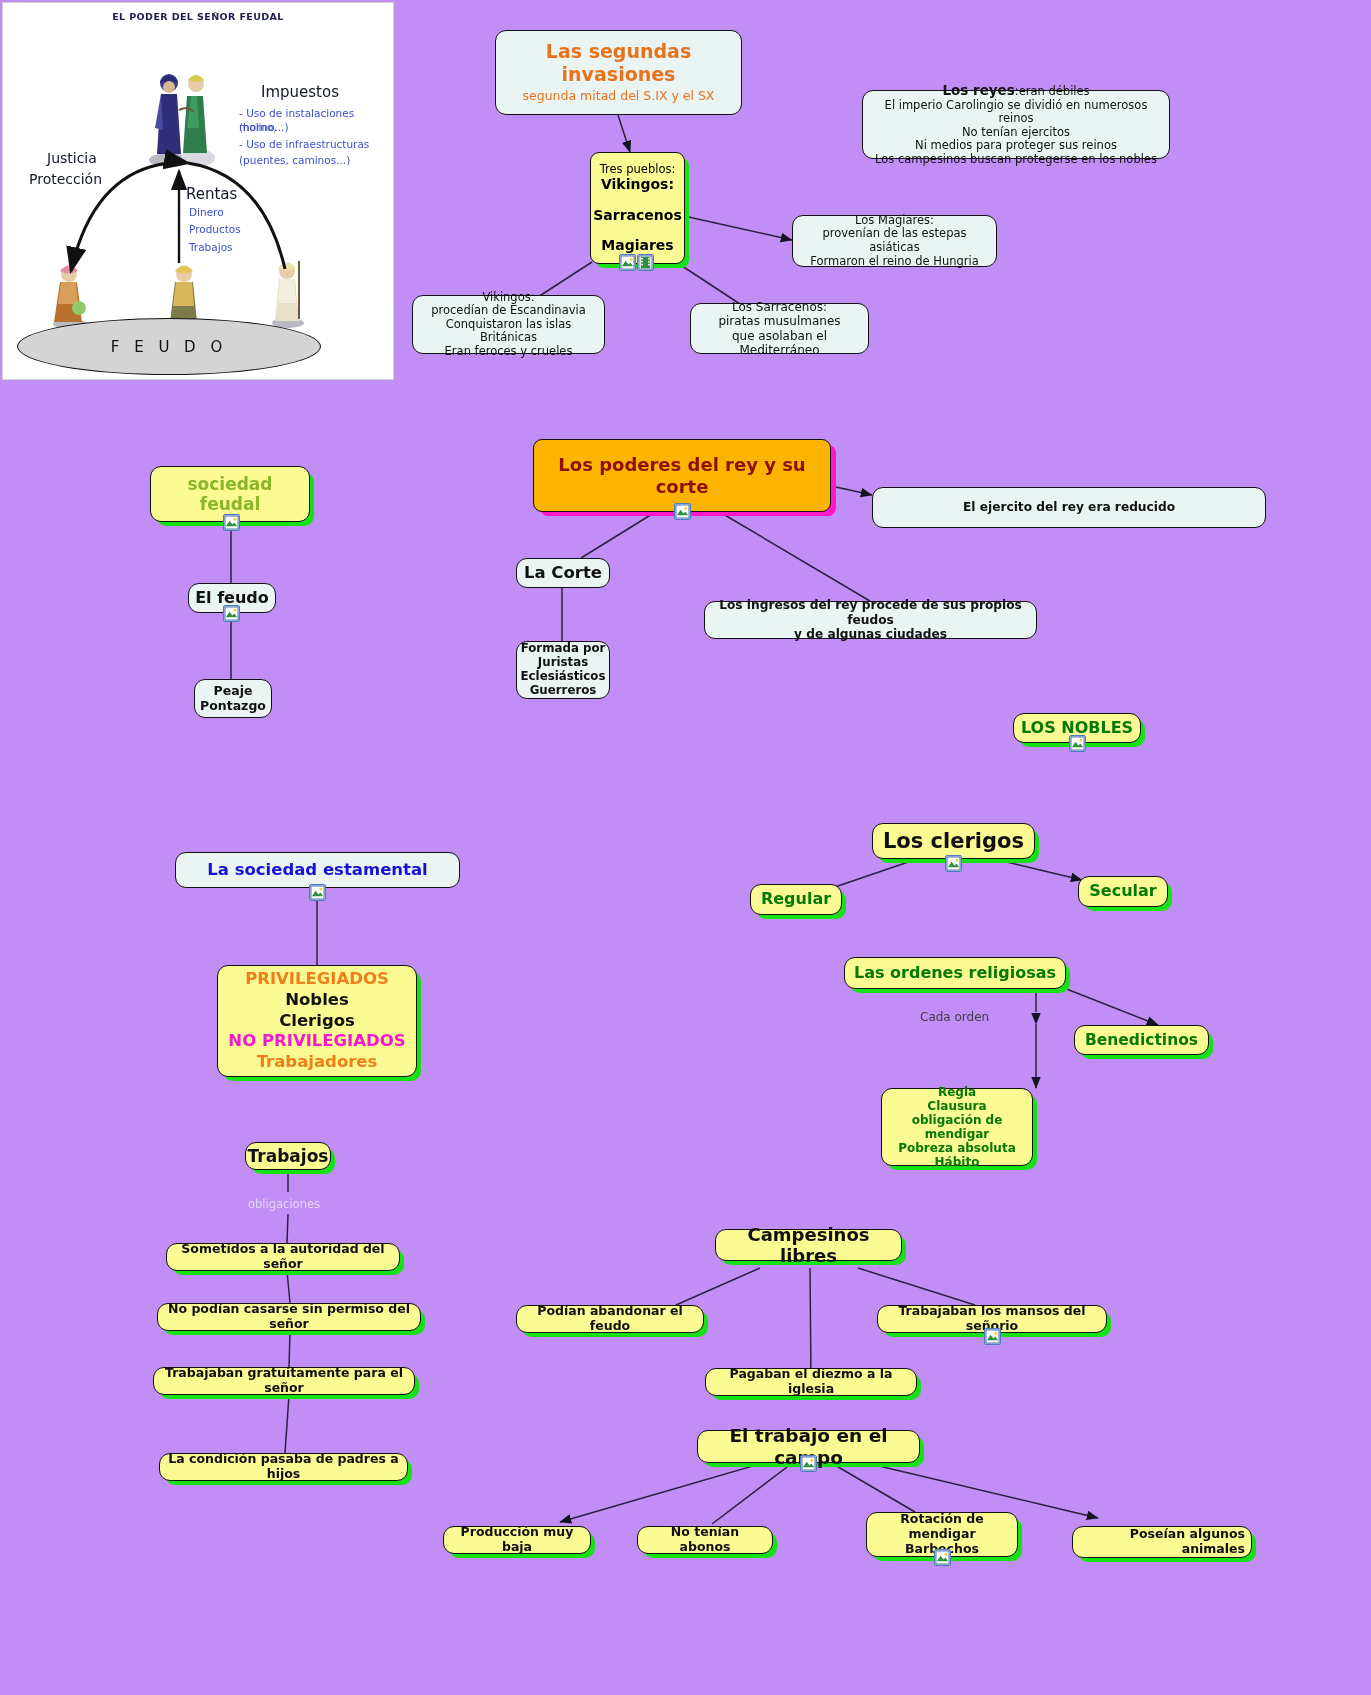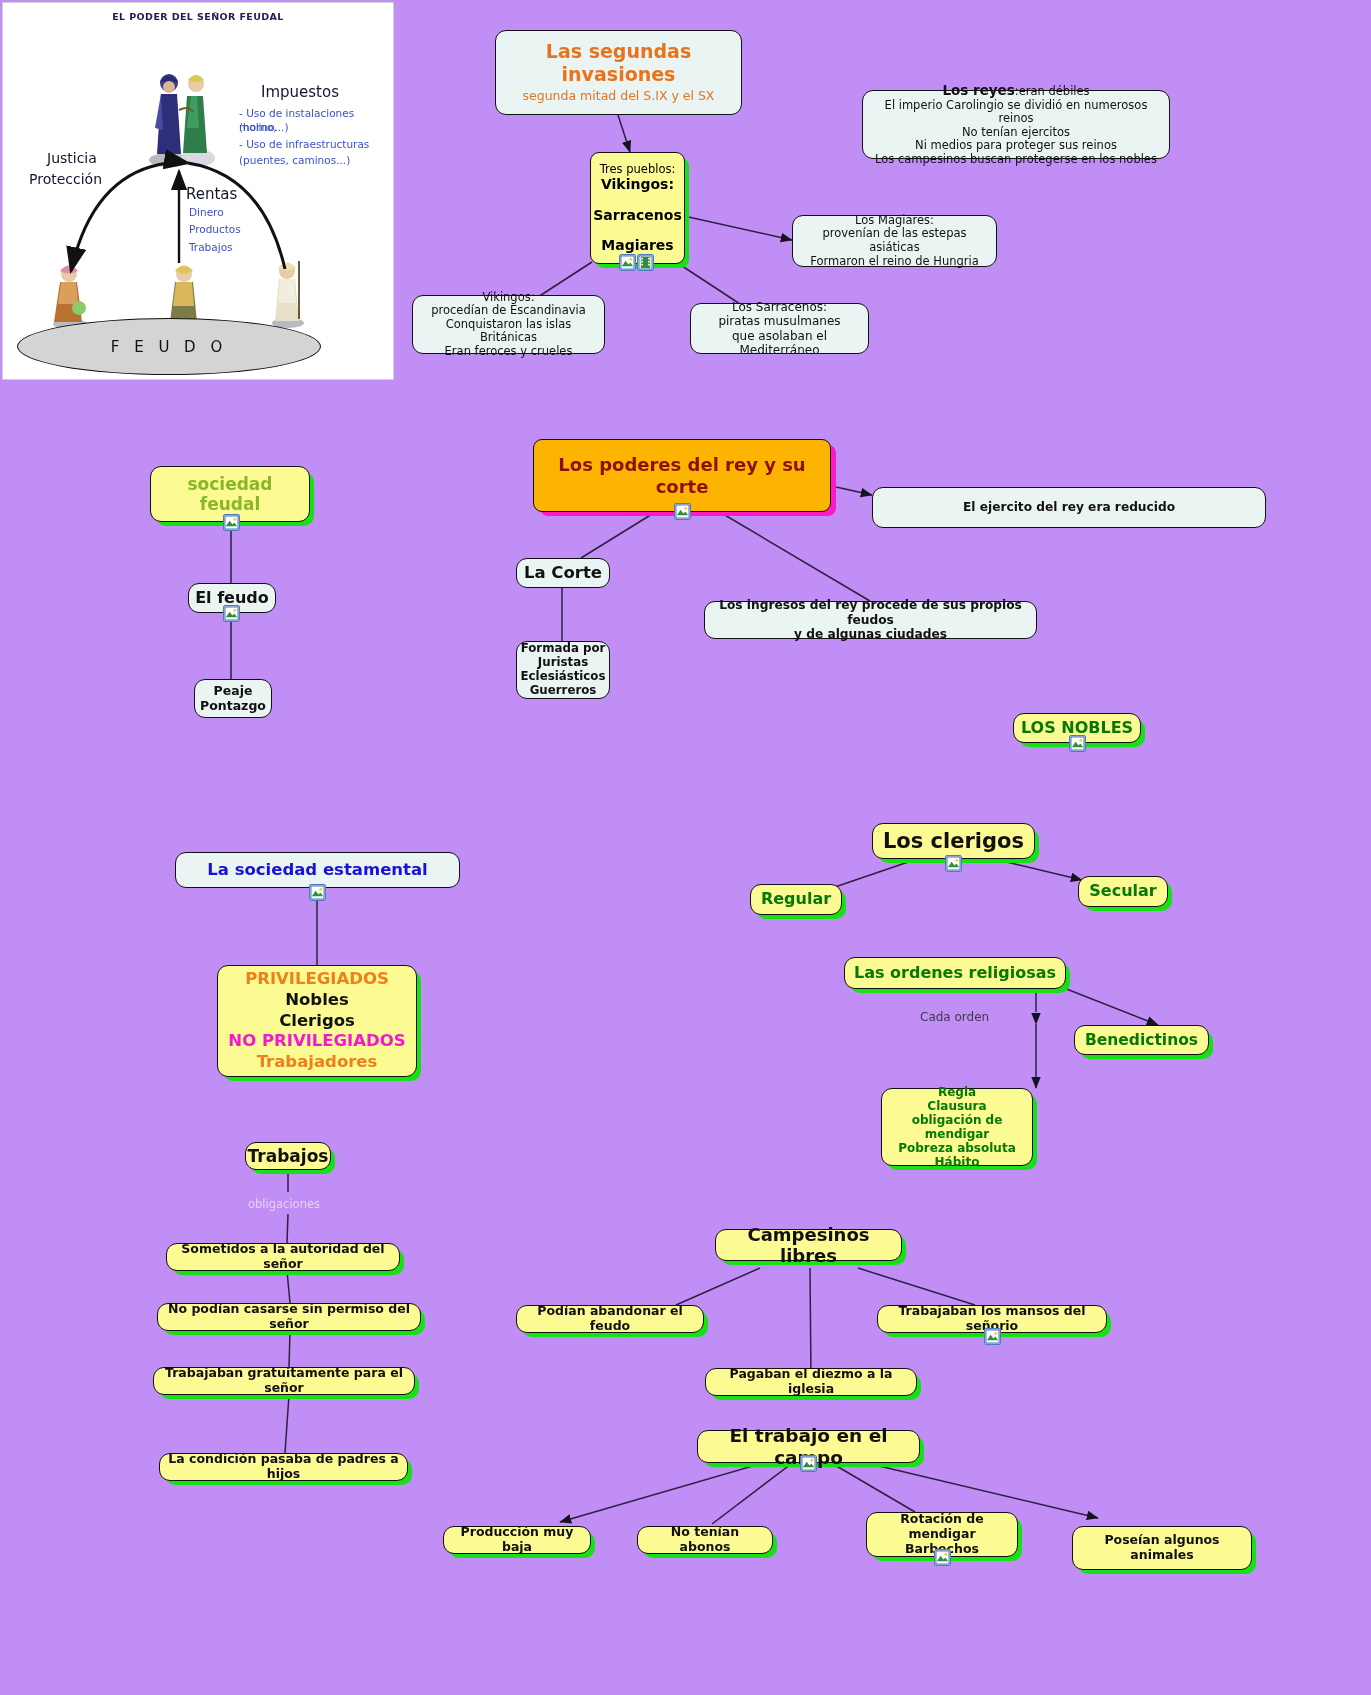"Poseían algunos animales" div.node { height: 44px -> 32px; text-align: none -> right }
